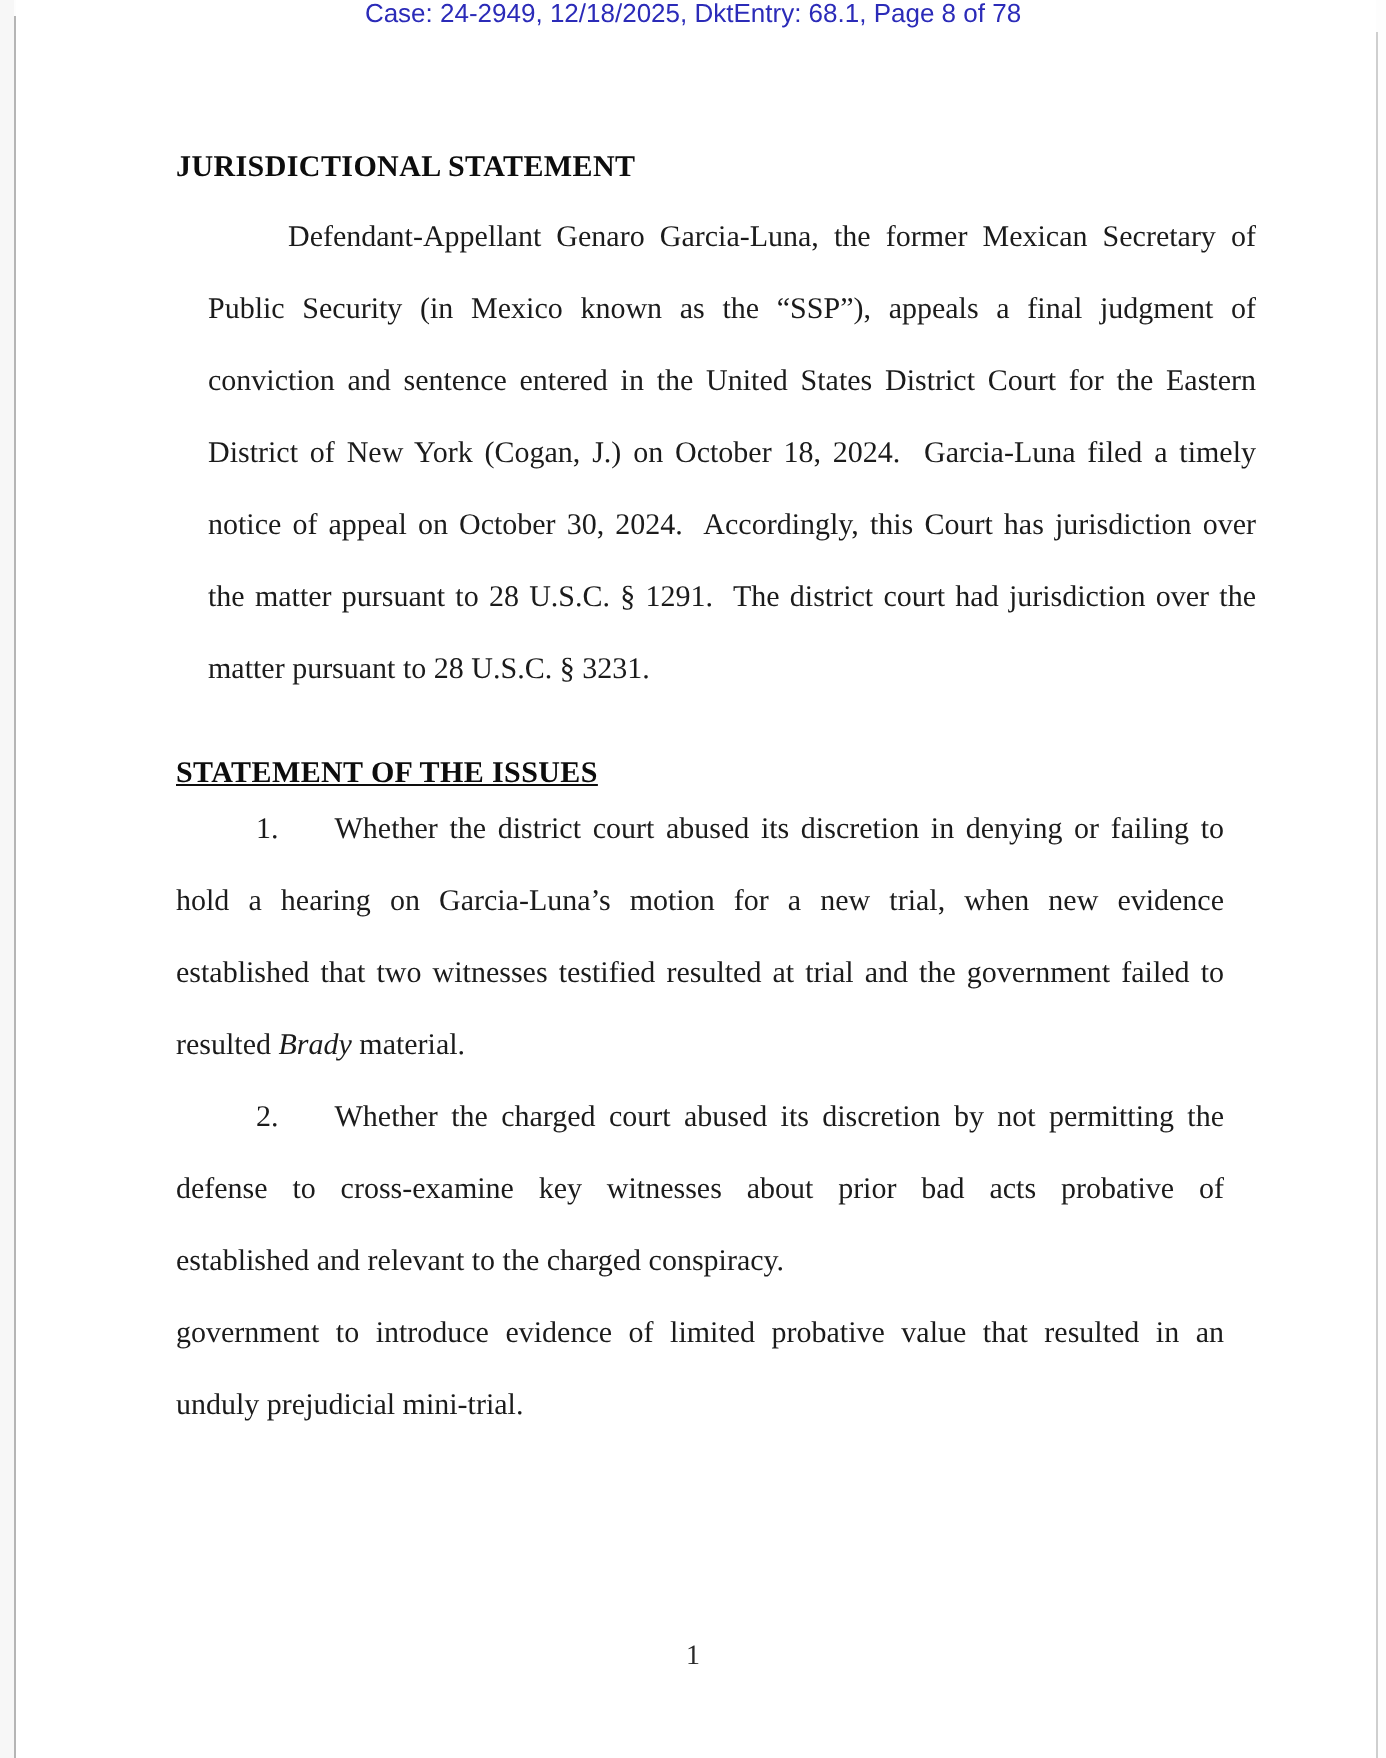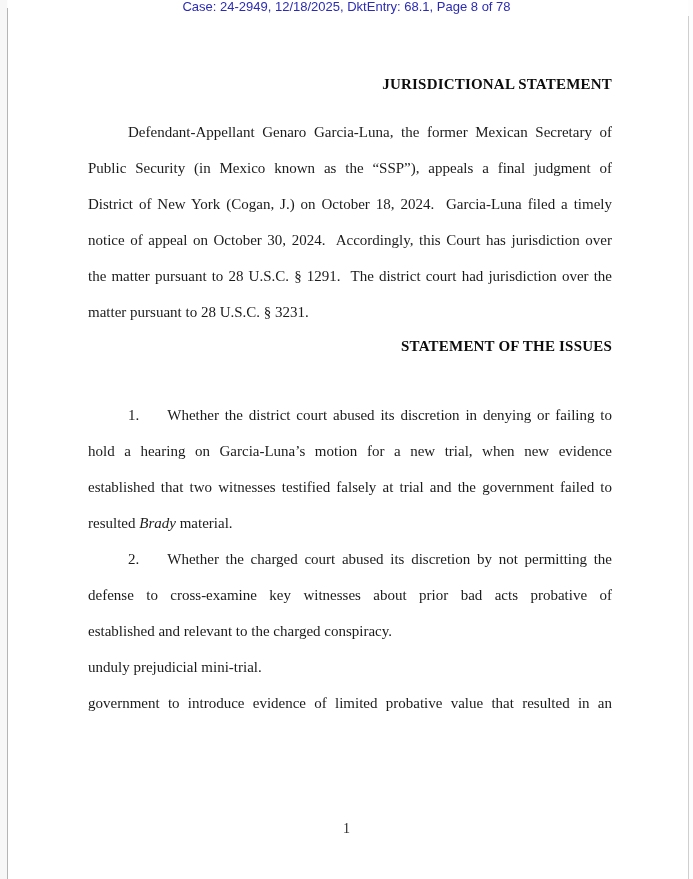"JURISDICTIONAL STATEMENT" .heading { text-align: right -> left }
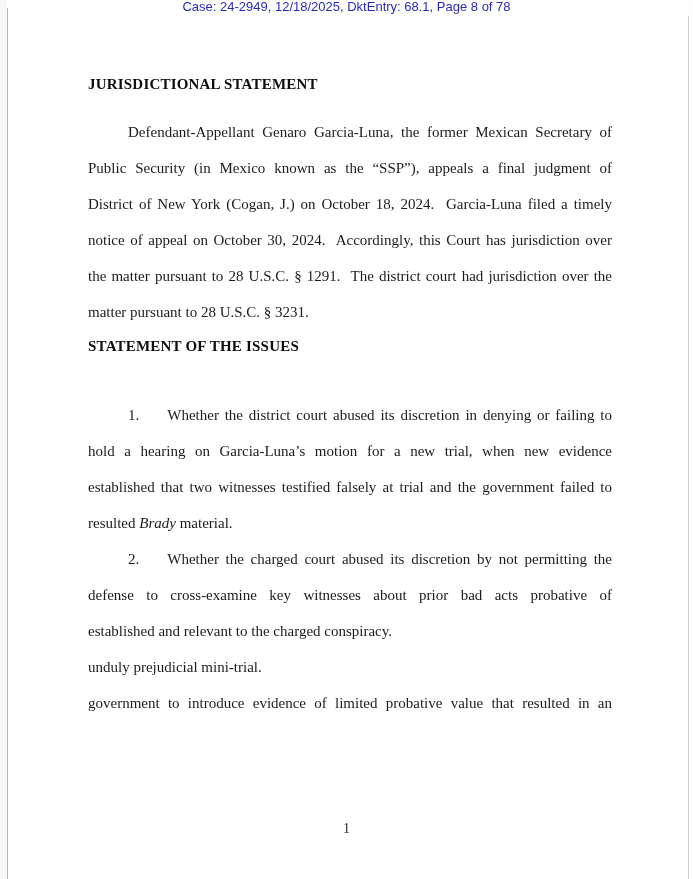"Defendant-Appellant Genaro Garcia-Luna," #para1 { margin-left: none -> 16px; top: 114px -> 101px }
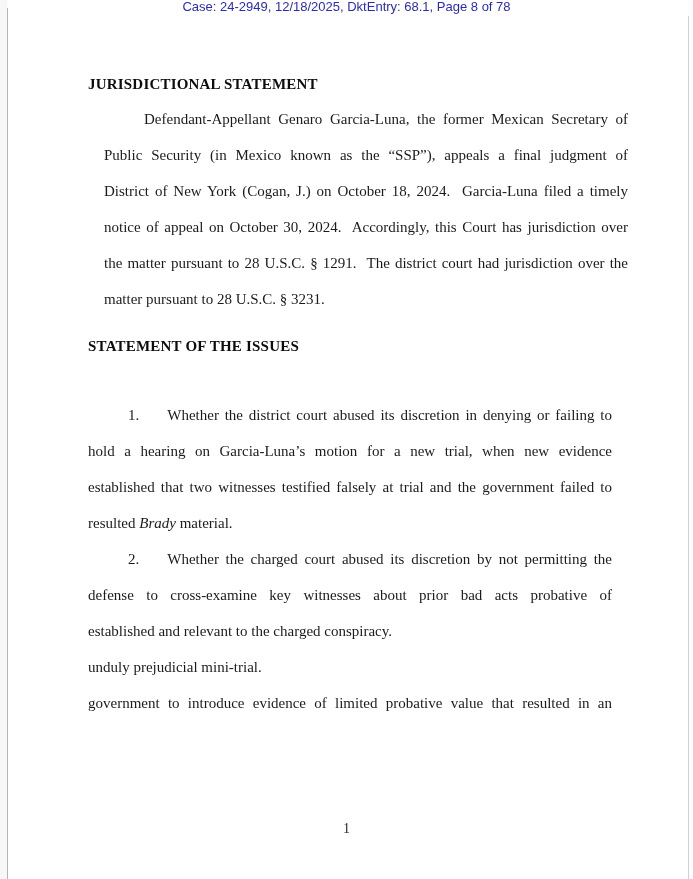"conviction and sentence entered in" div.line { html: none -> <div>conviction and sentence entered in the United States District Court for the Eastern</div> }
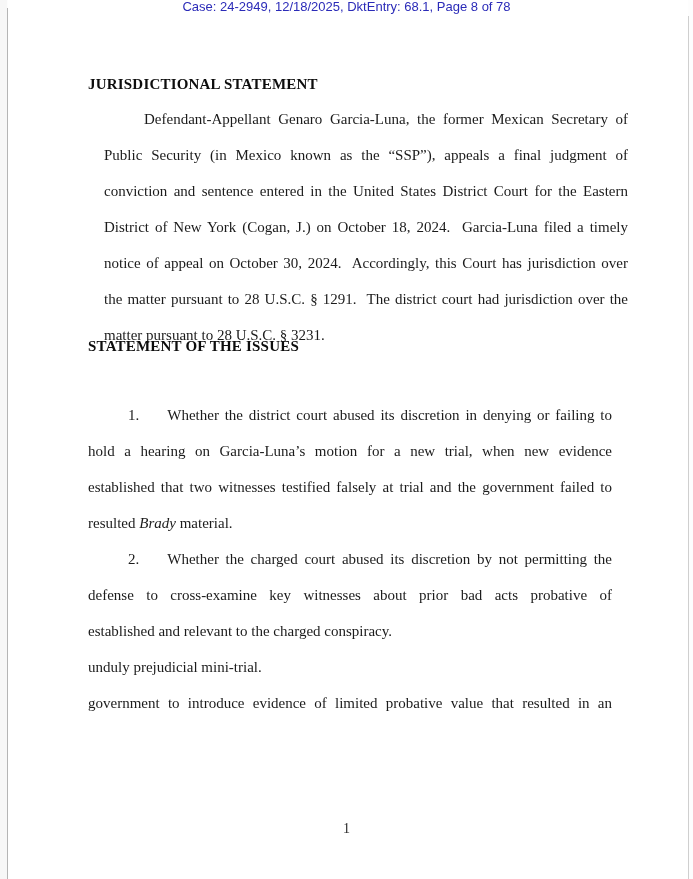"STATEMENT OF THE ISSUES" #heading2 { text-decoration: none -> underline; top: 338px -> 379px }
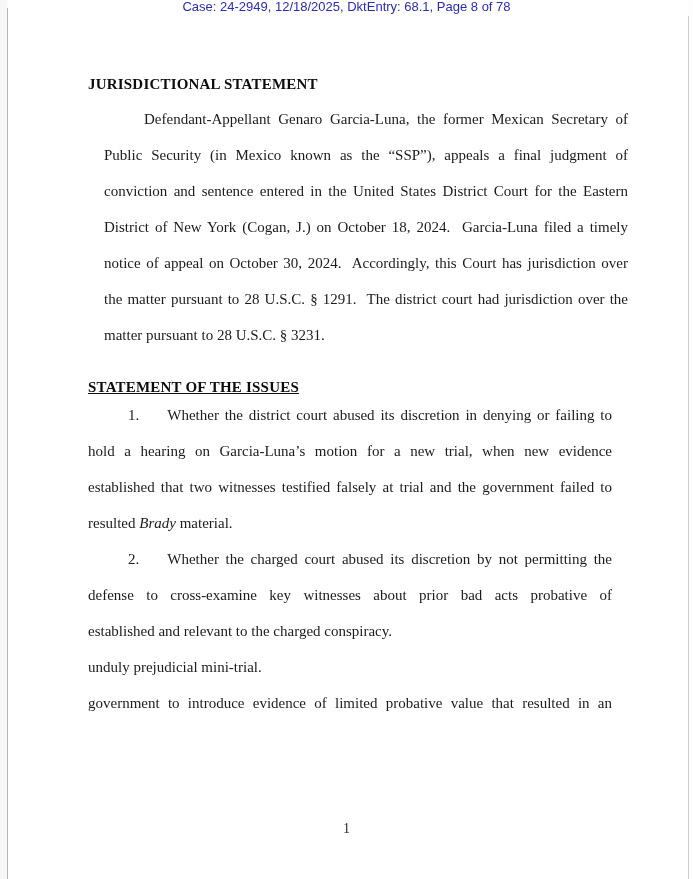"established that two witnesses testified" div.line { text: falsely -> resulted }
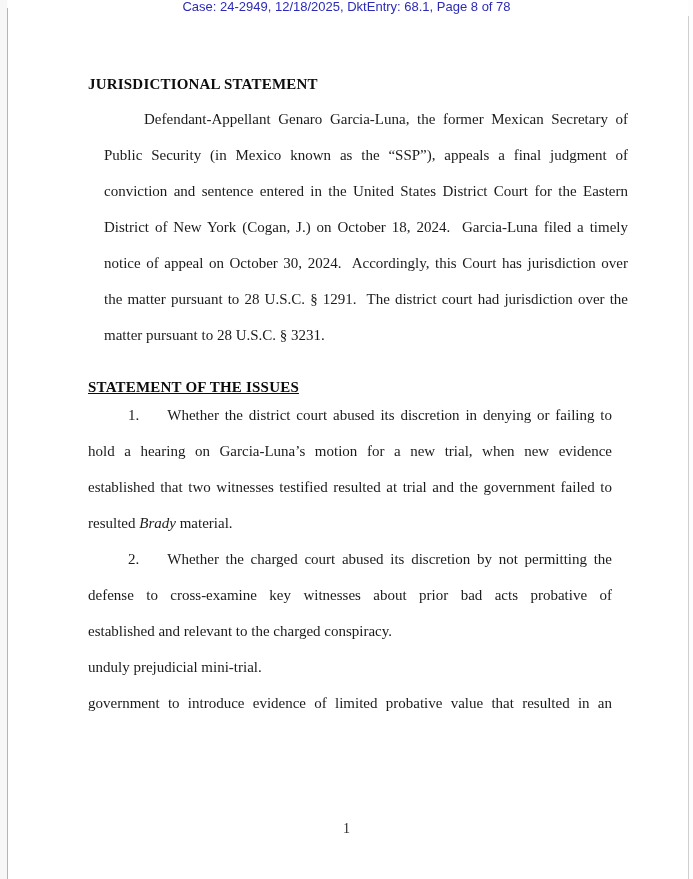"unduly prejudicial mini-trial." div.line { order: before "government to introduce evidence of" -> after "government to introduce evidence of" }
